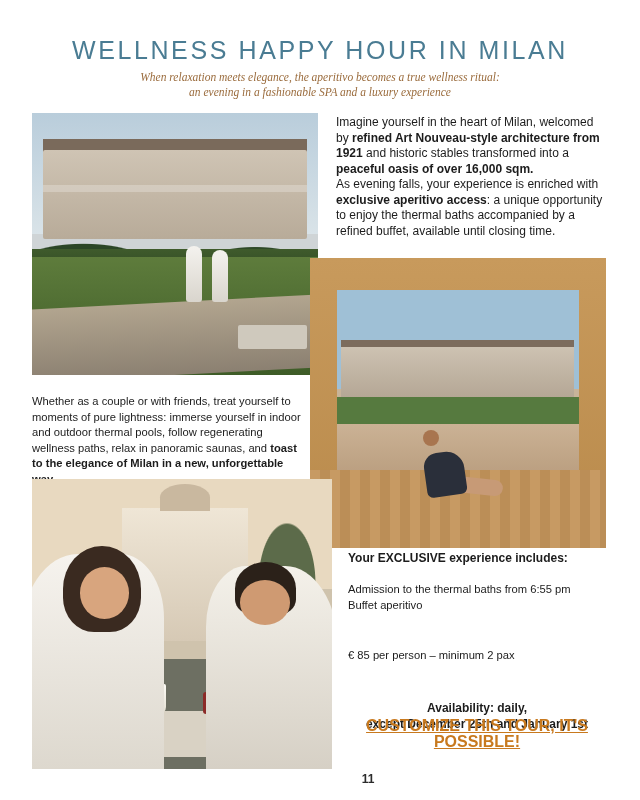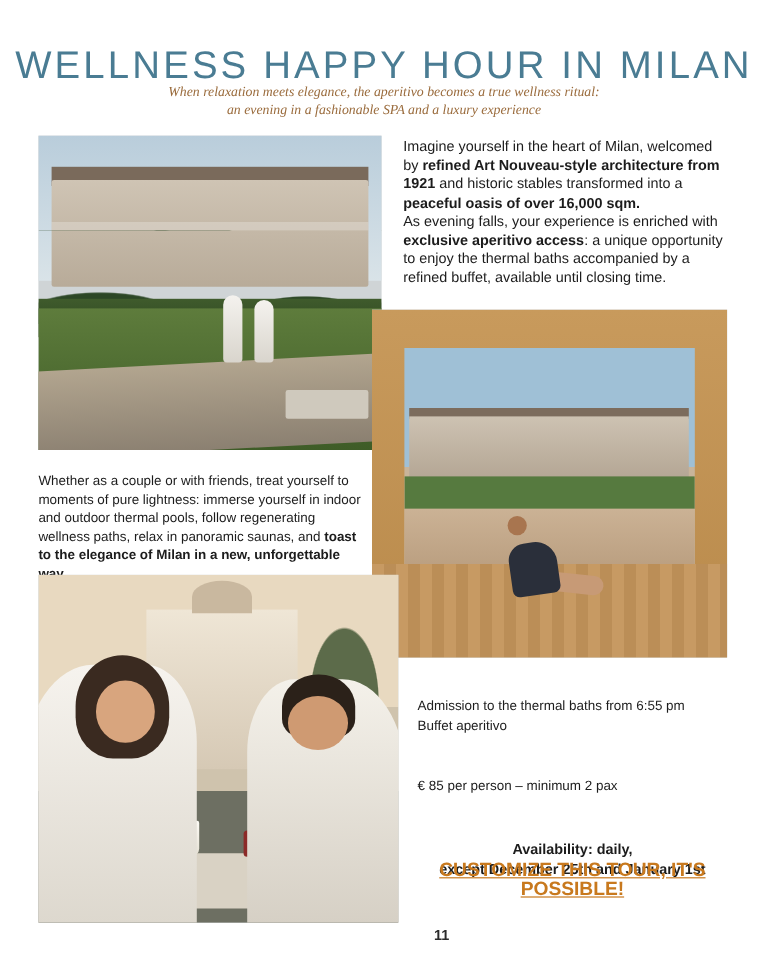"WELLNESS HAPPY HOUR IN MILAN" .title { font-size: 32px -> 25px }
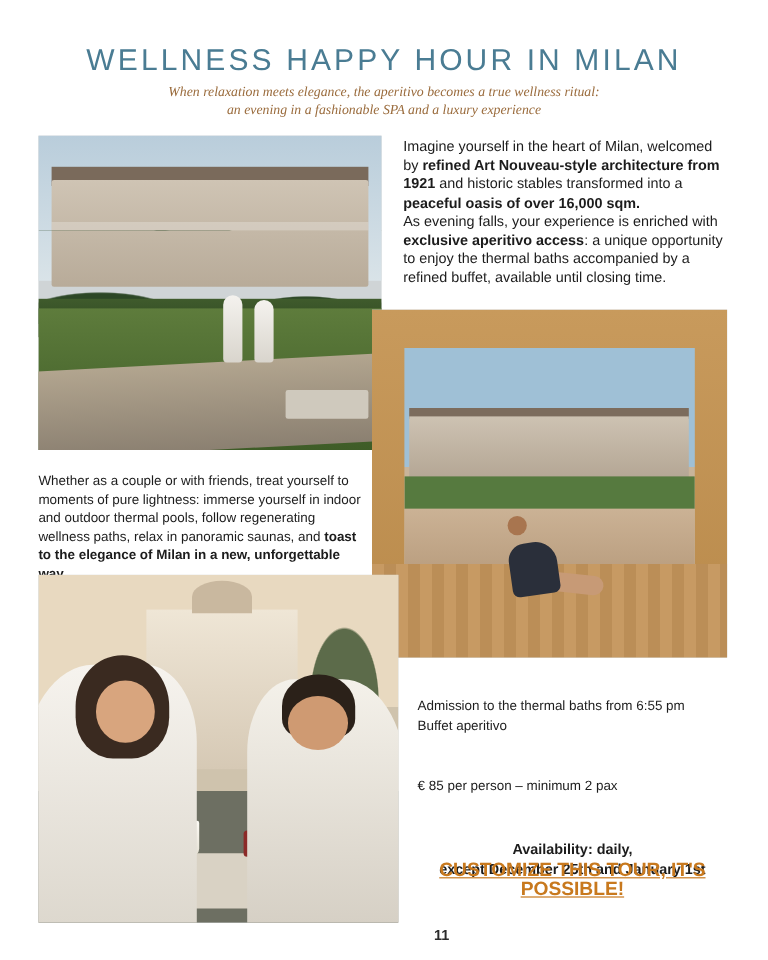"Your EXCLUSIVE experience includes:" div.includes-title { html: none -> <div>Your EXCLUSIVE experience includes:</div> }
